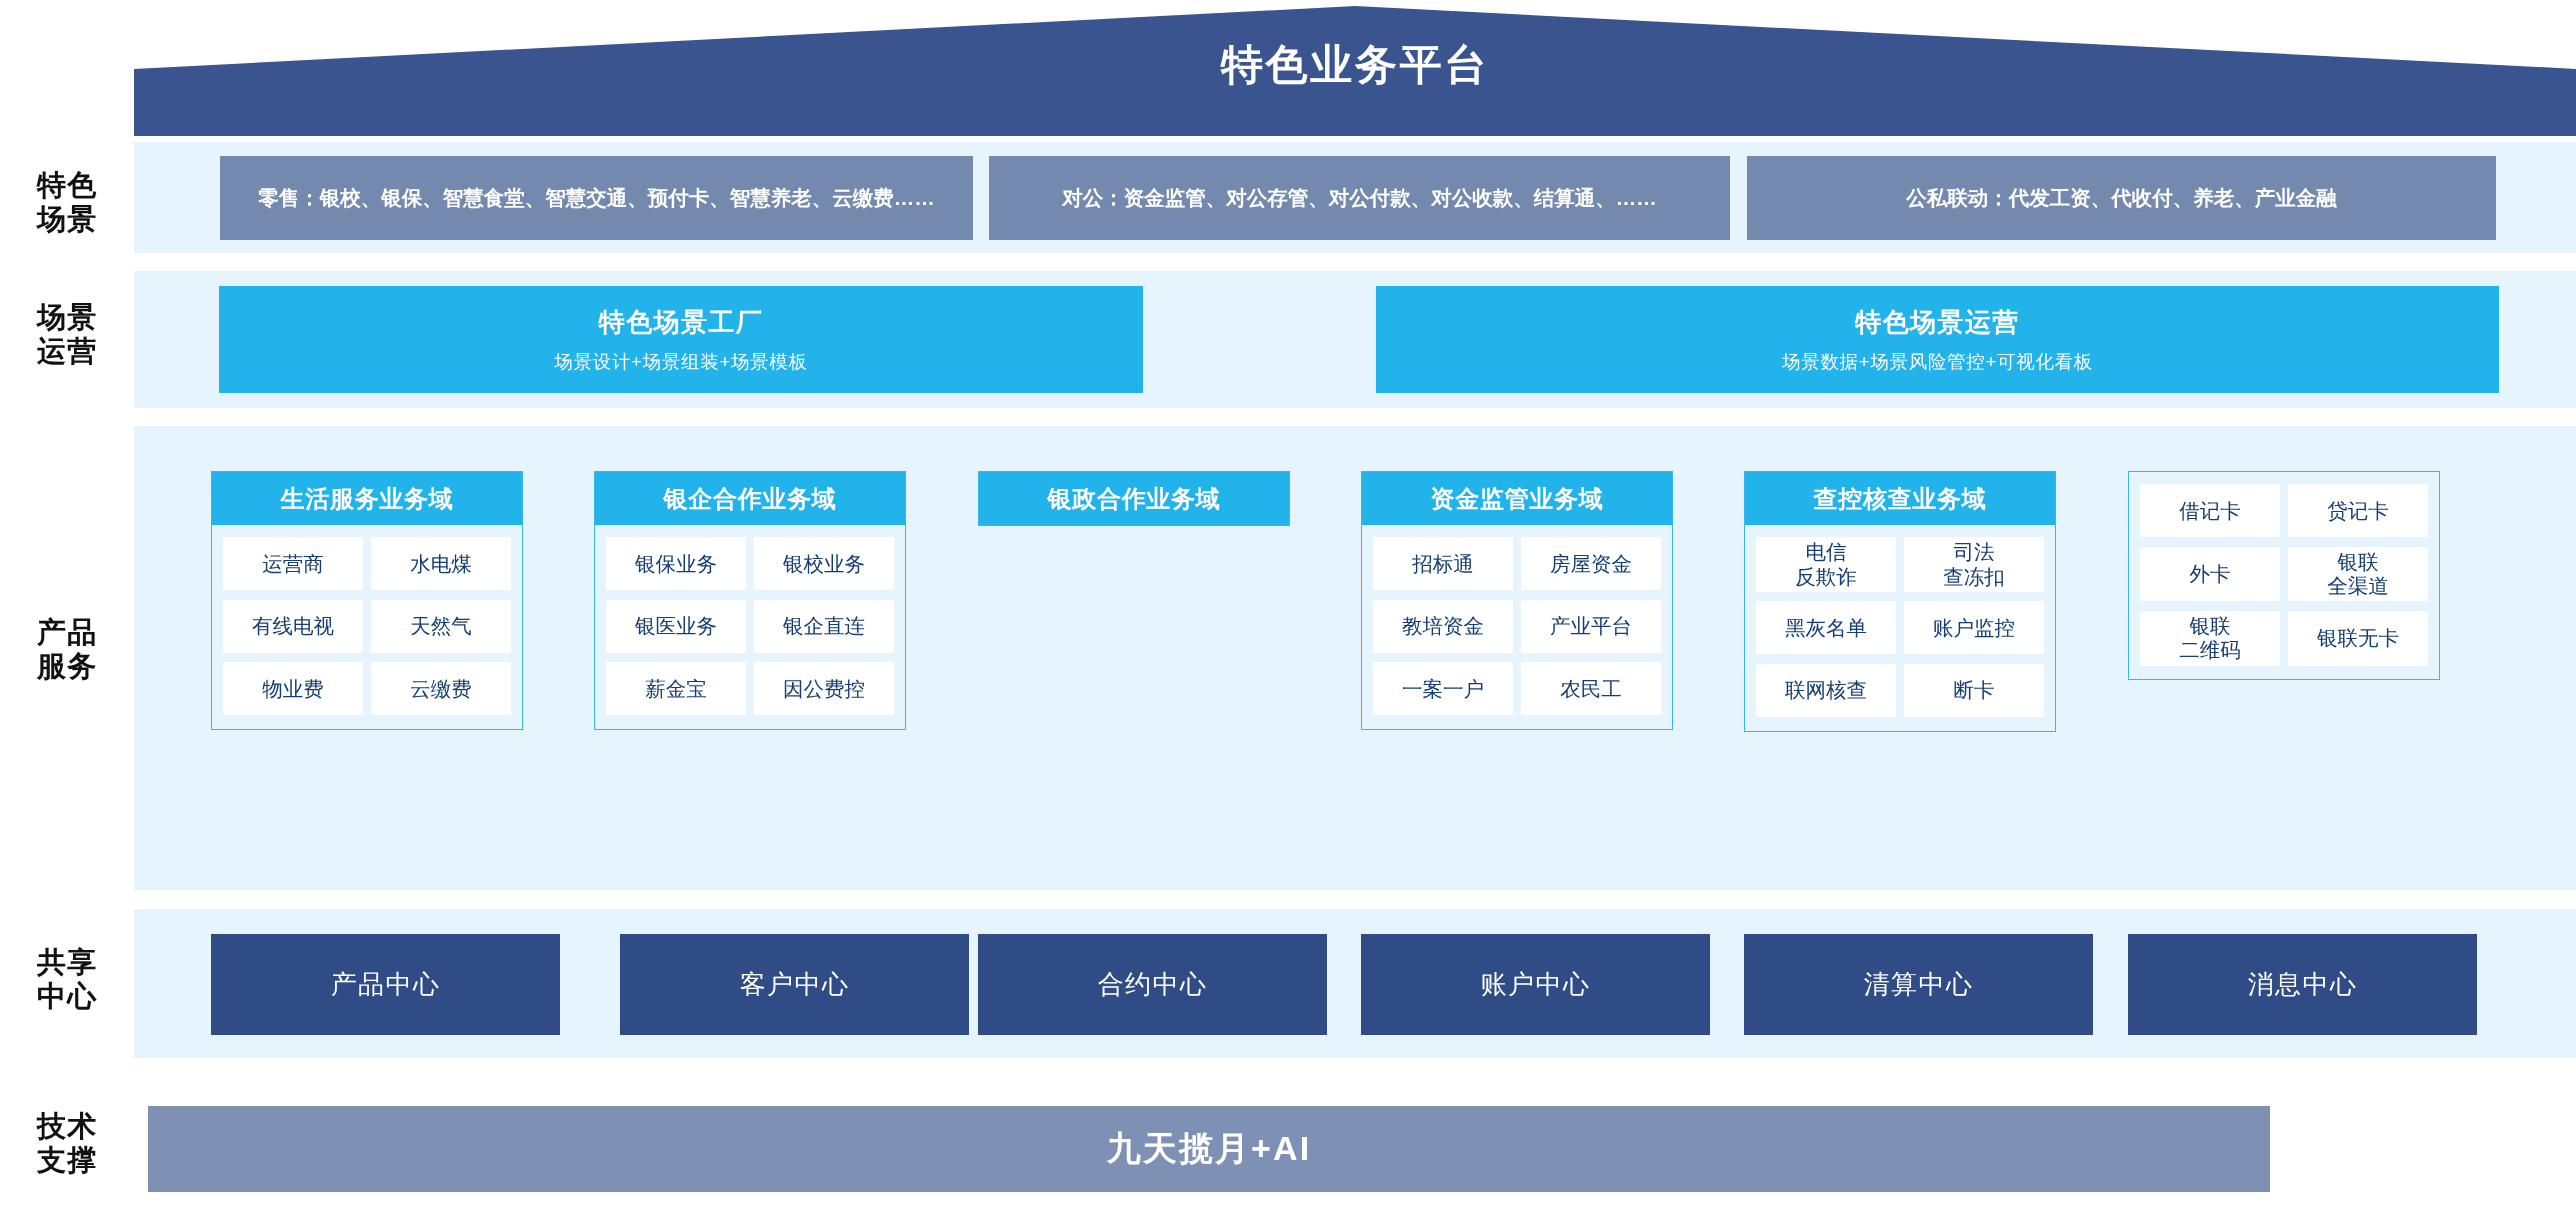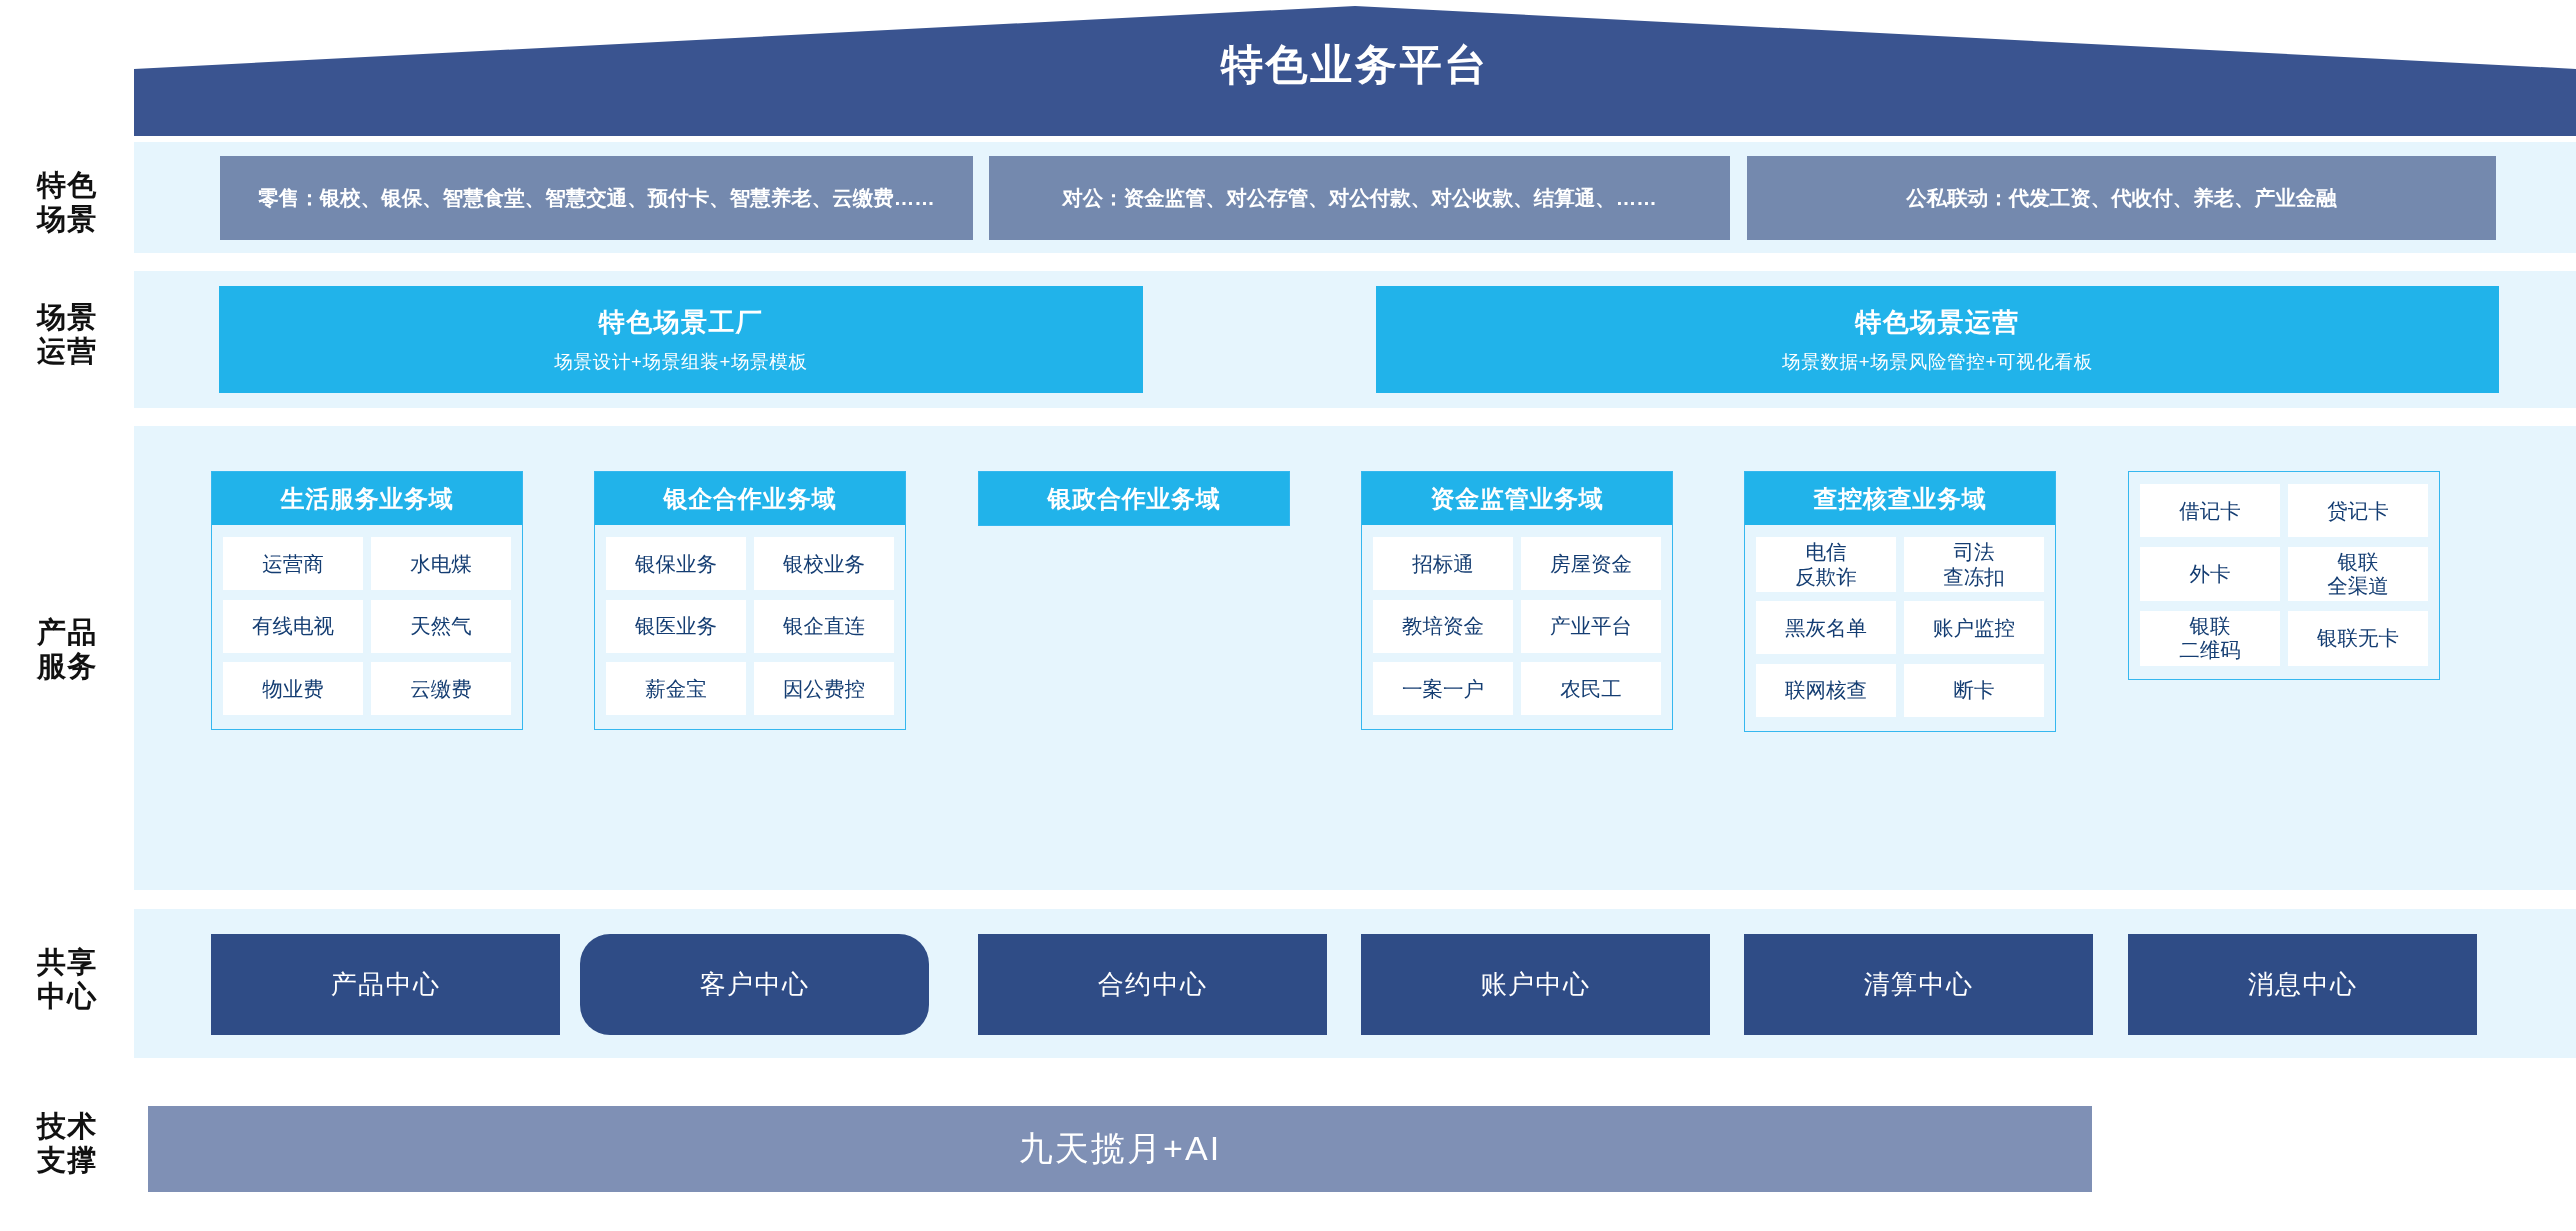"客户中心" #sh-1 { border-radius: 30px -> none; left: 580px -> 620px }
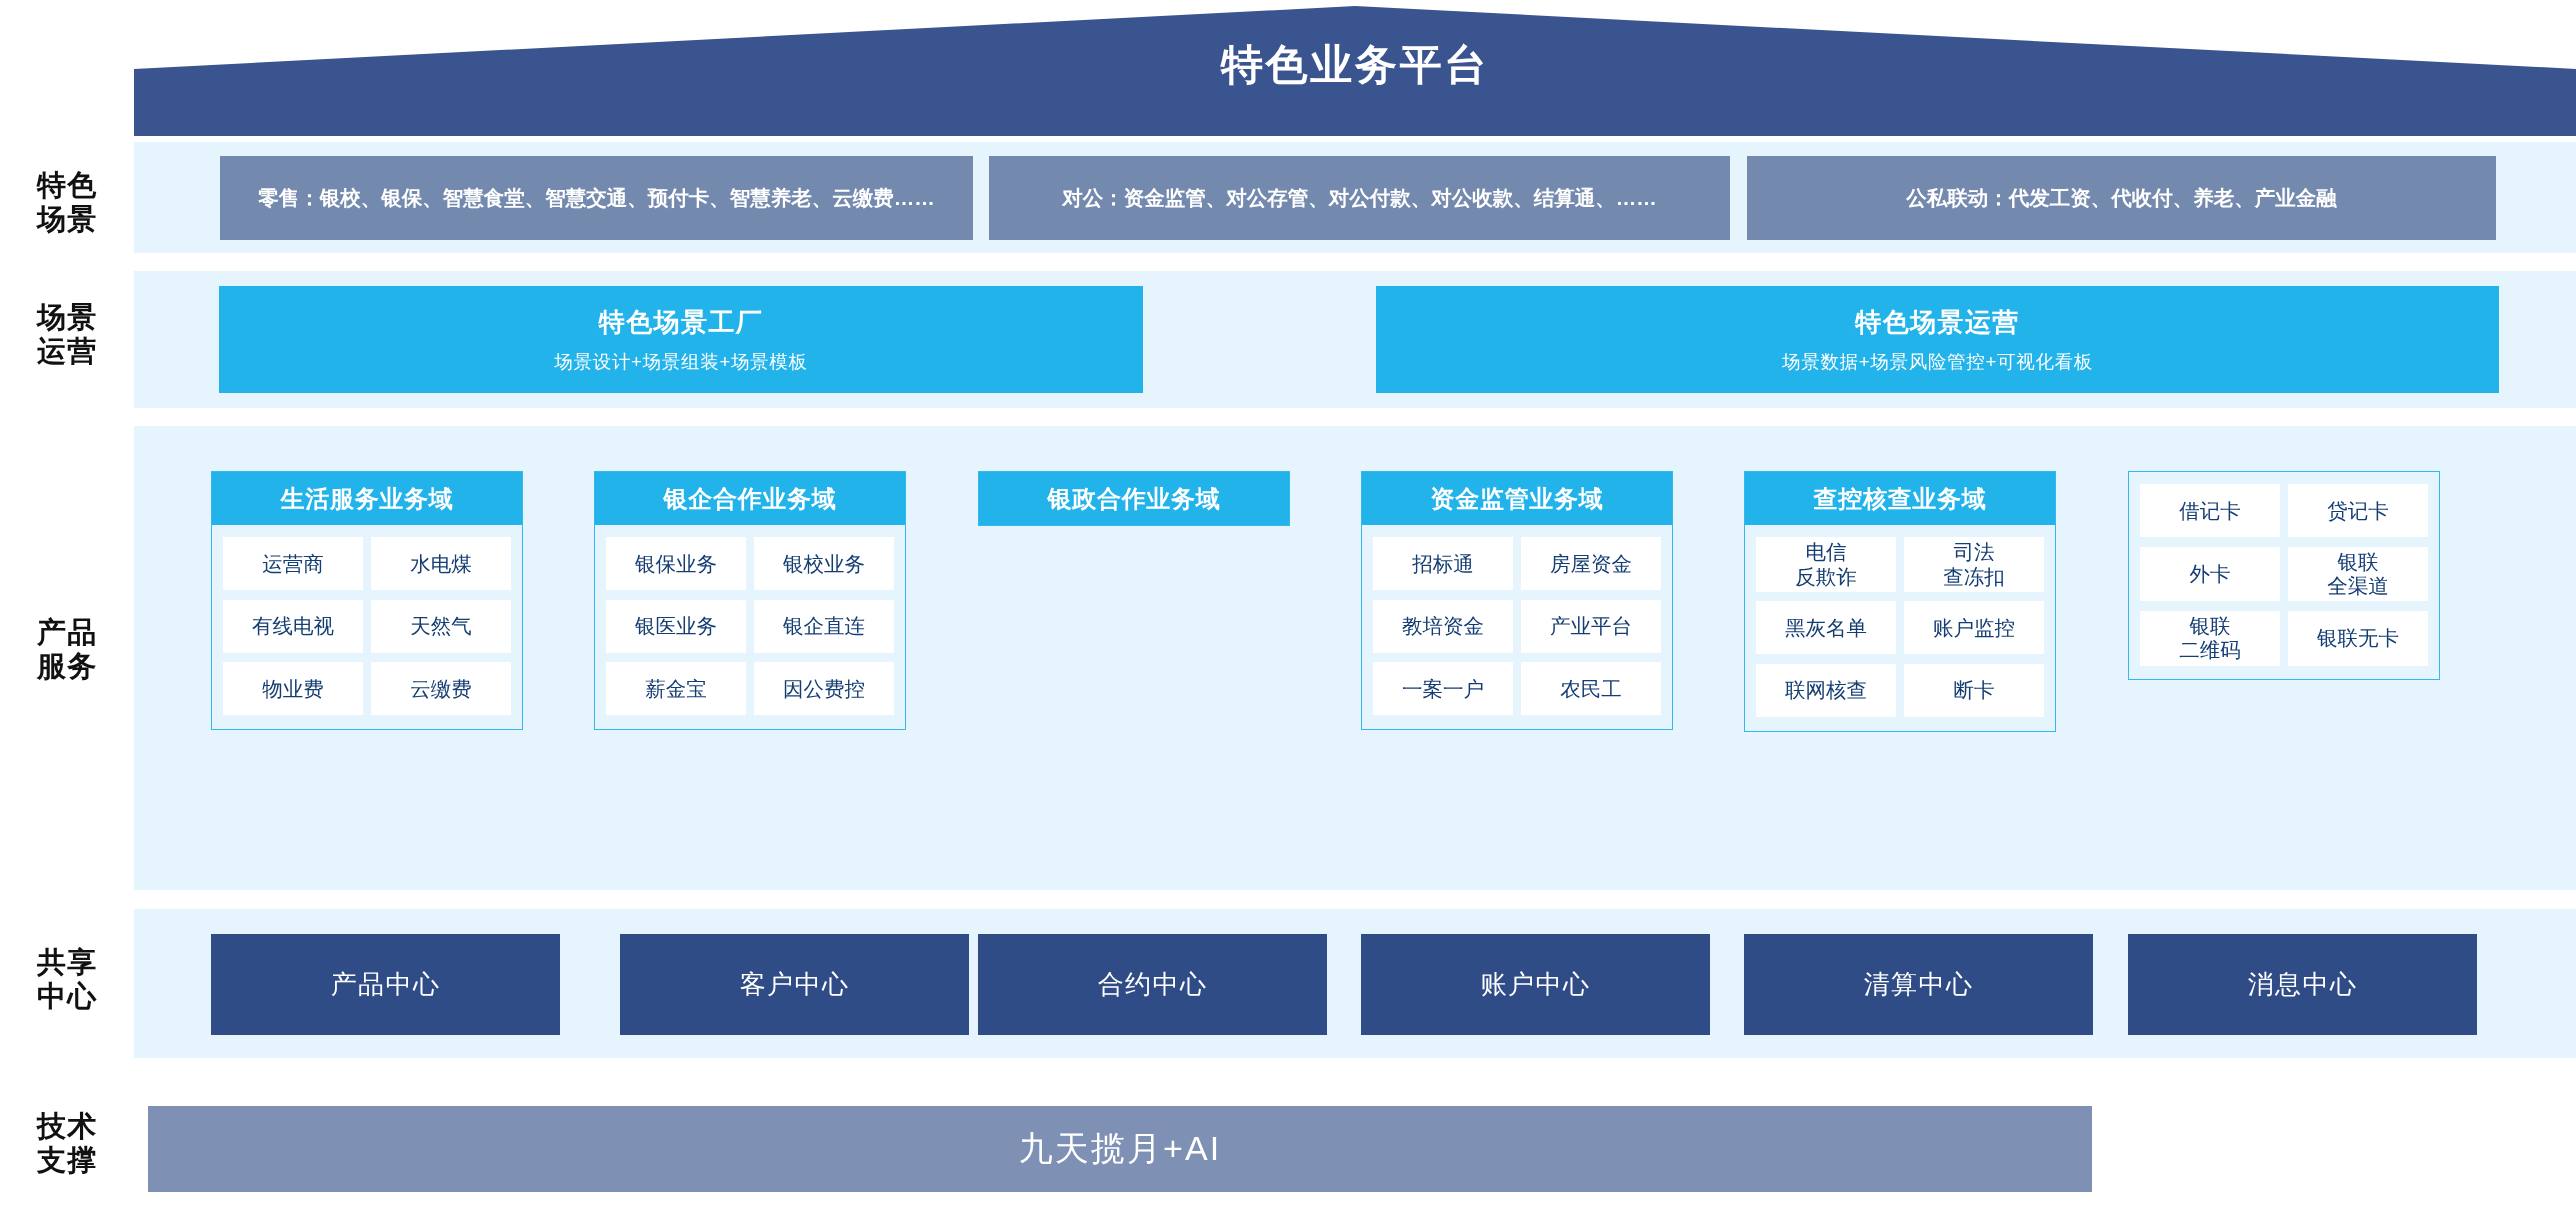"九天揽月+AI" #tech-bar { font-weight: normal -> bold; width: 1944px -> 2122px }
